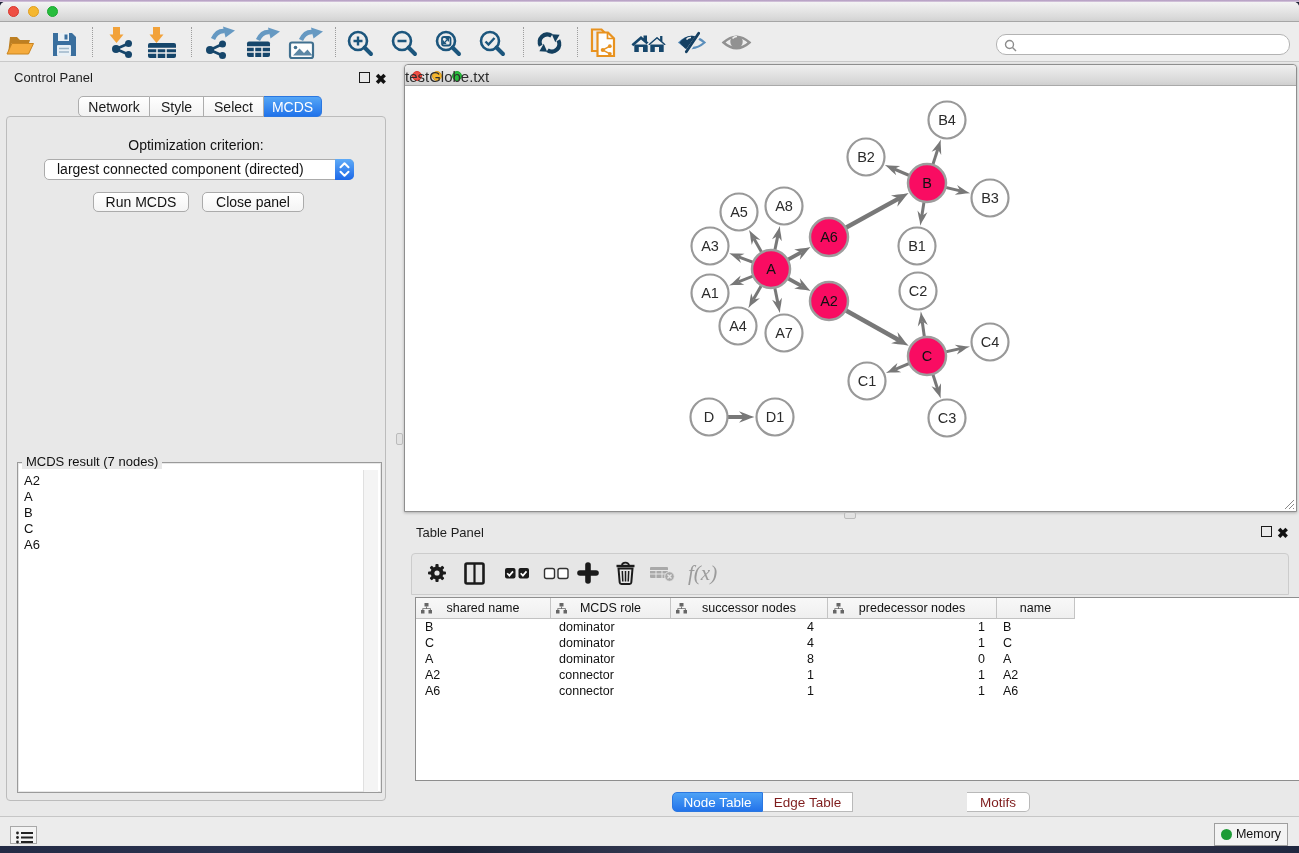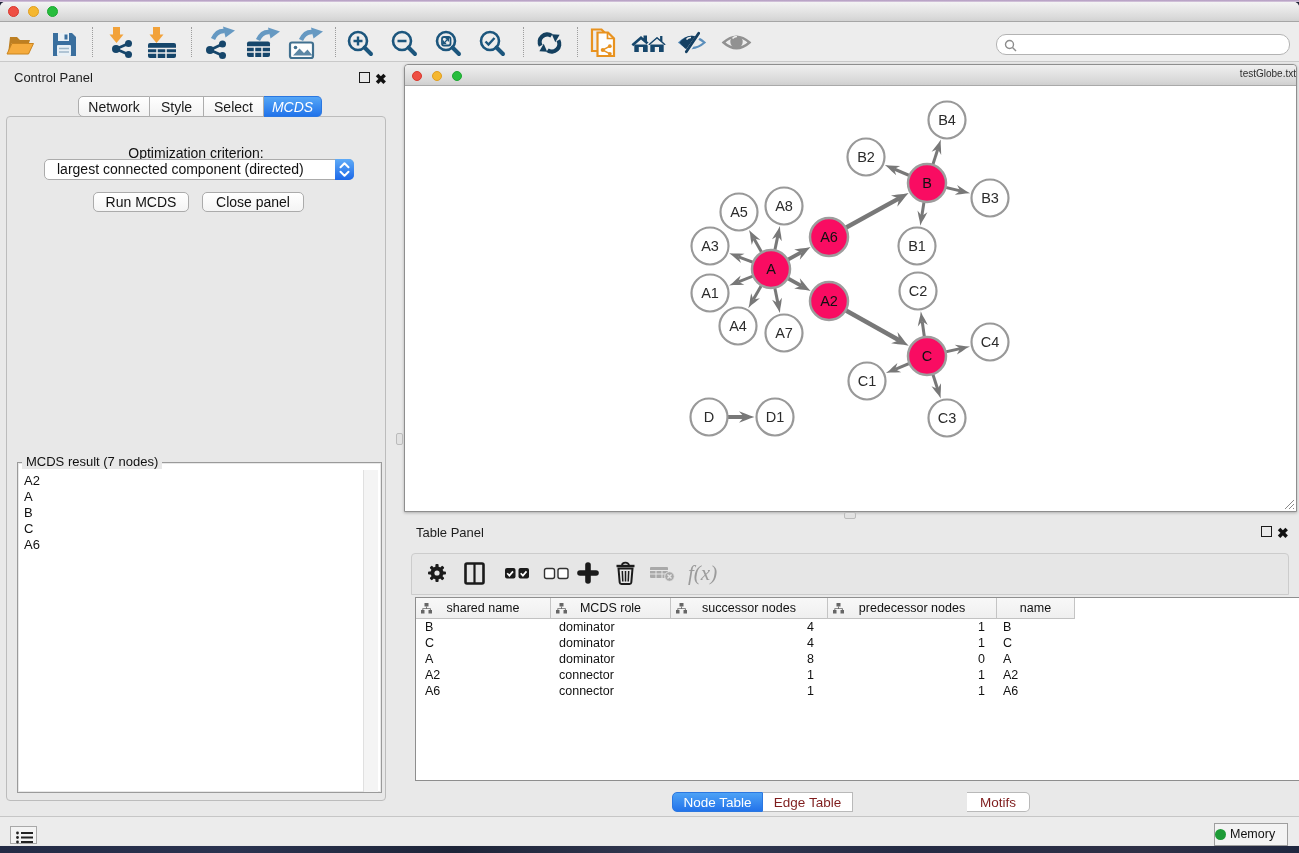"testGlobe.txt" #net-title .t { font-size: 10px -> 15px; text-align: right -> left }
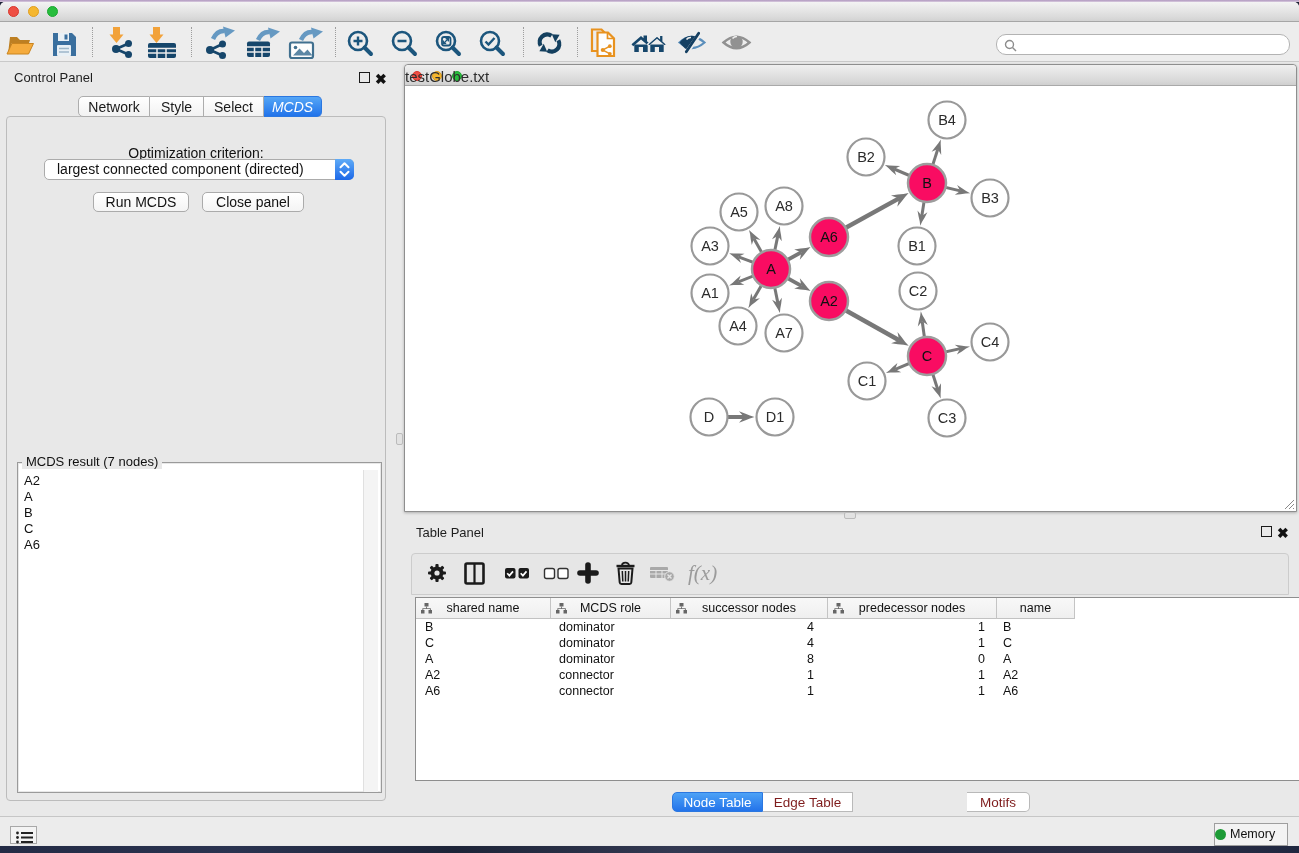"MCDS" .tab.sel { font-style: italic -> none }
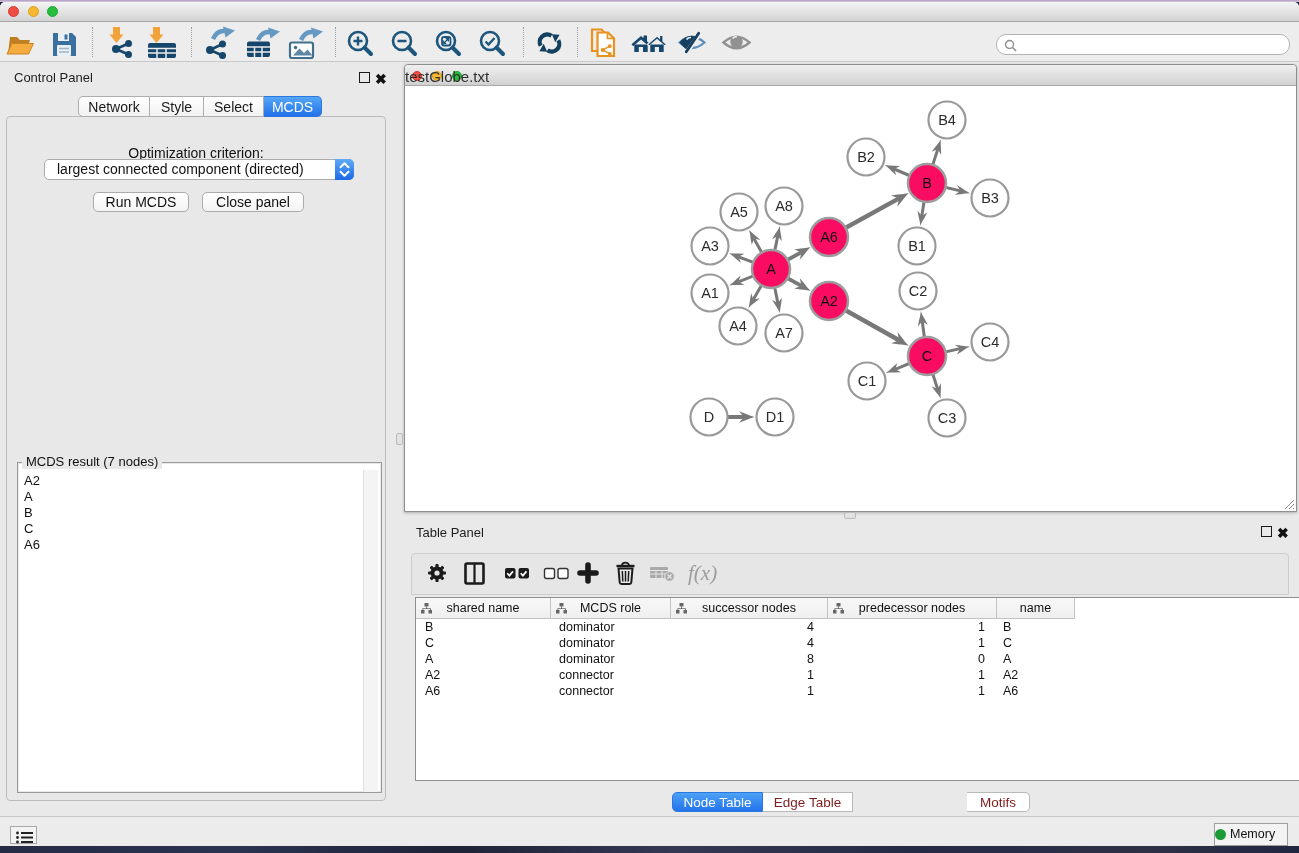"Optimization criterion:" #opt-label { margin-top: 8px -> none }
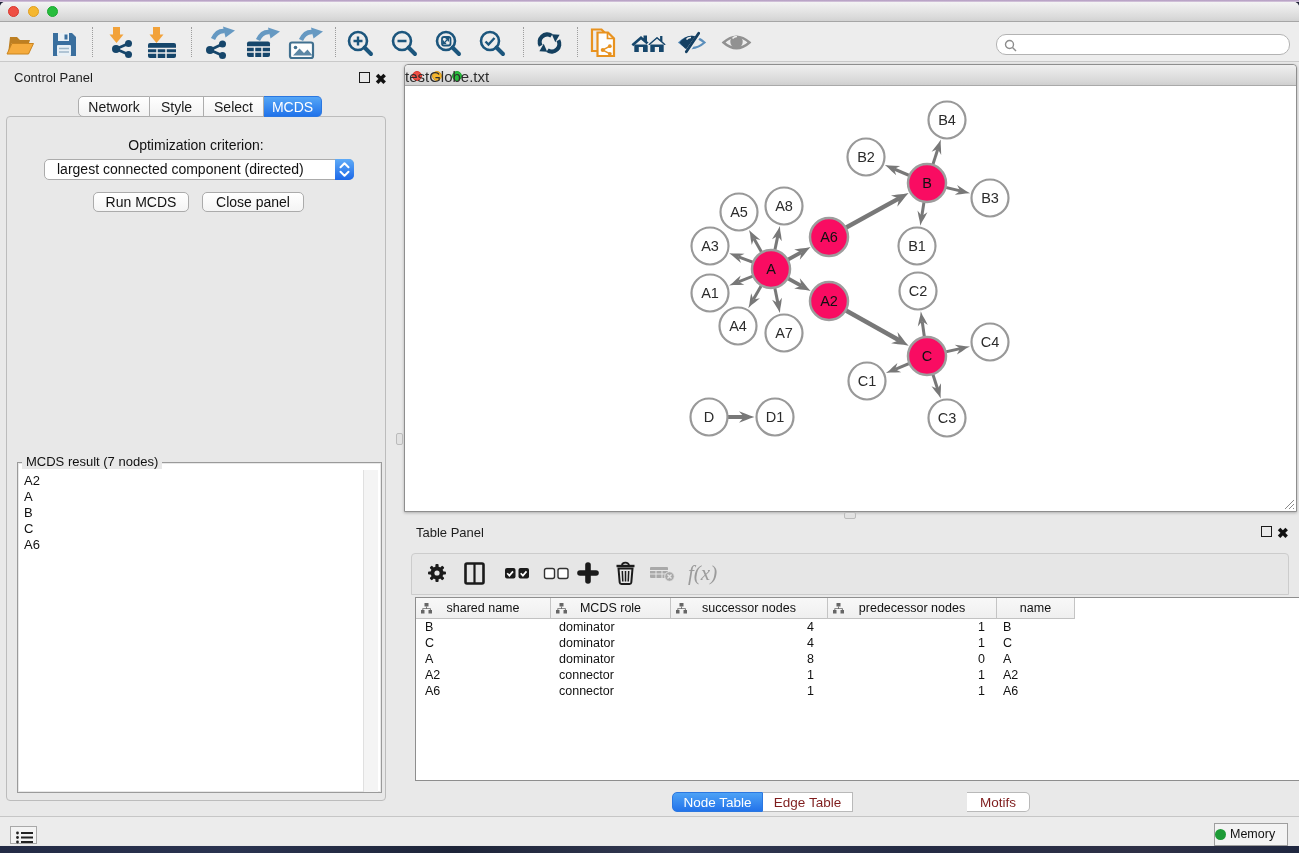"Memory" #mem-btn { text-align: none -> center }
